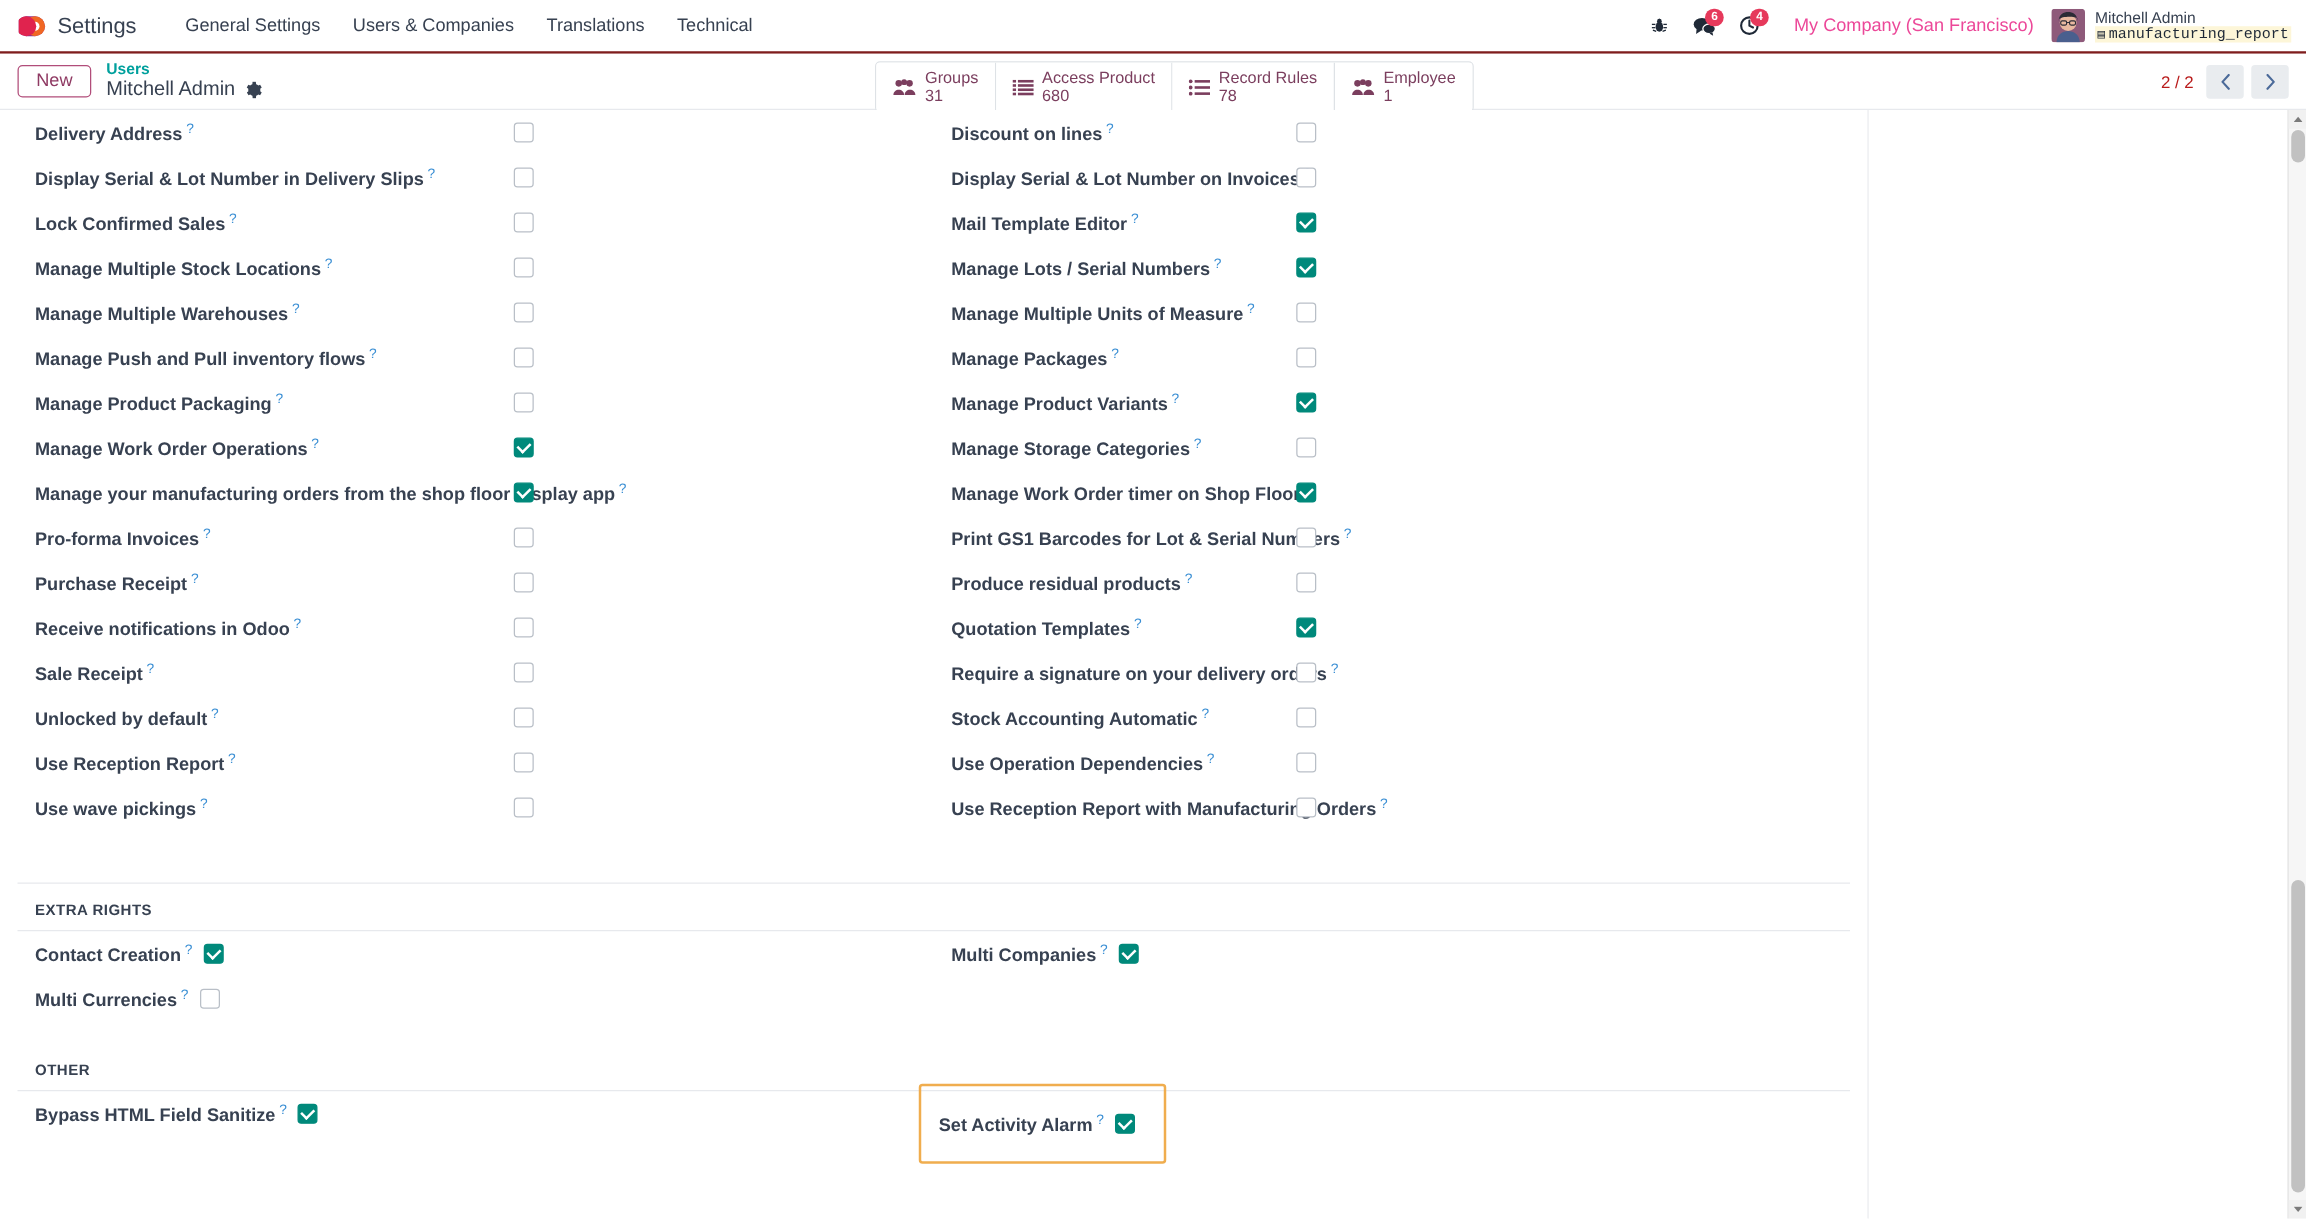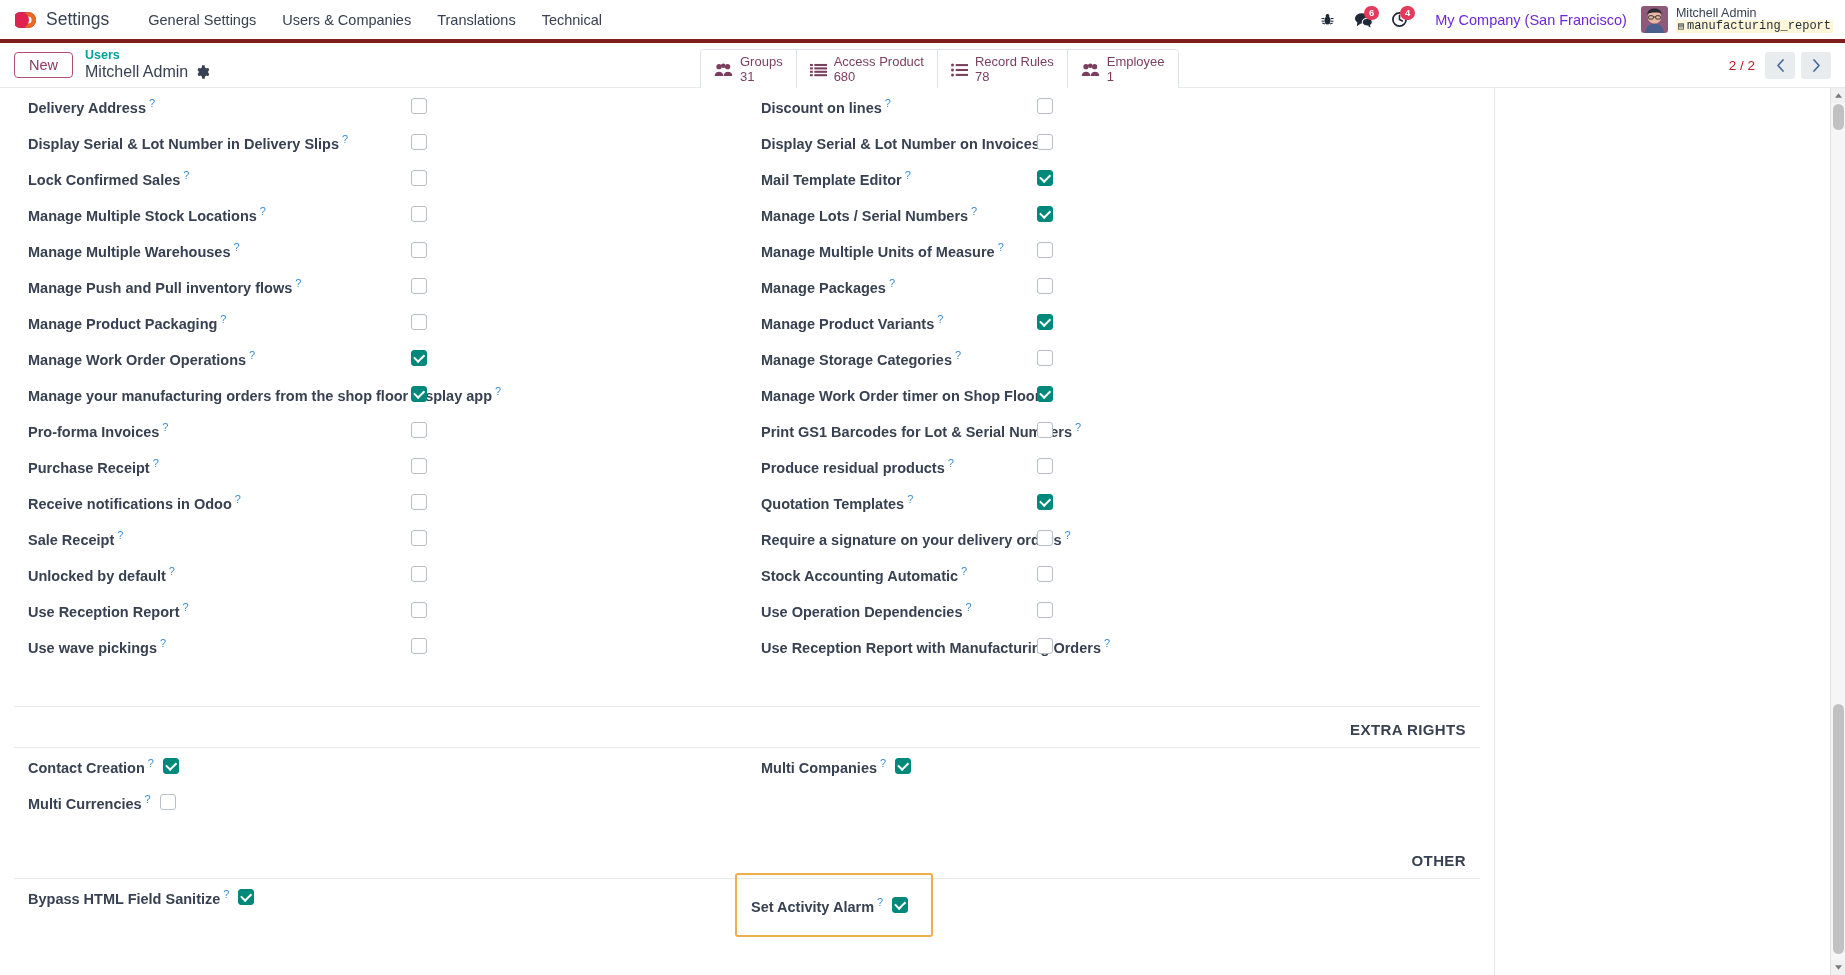"Settings" .navbar { border-bottom: 4px solid #7f1d1d -> 2px solid #7f1d1d }
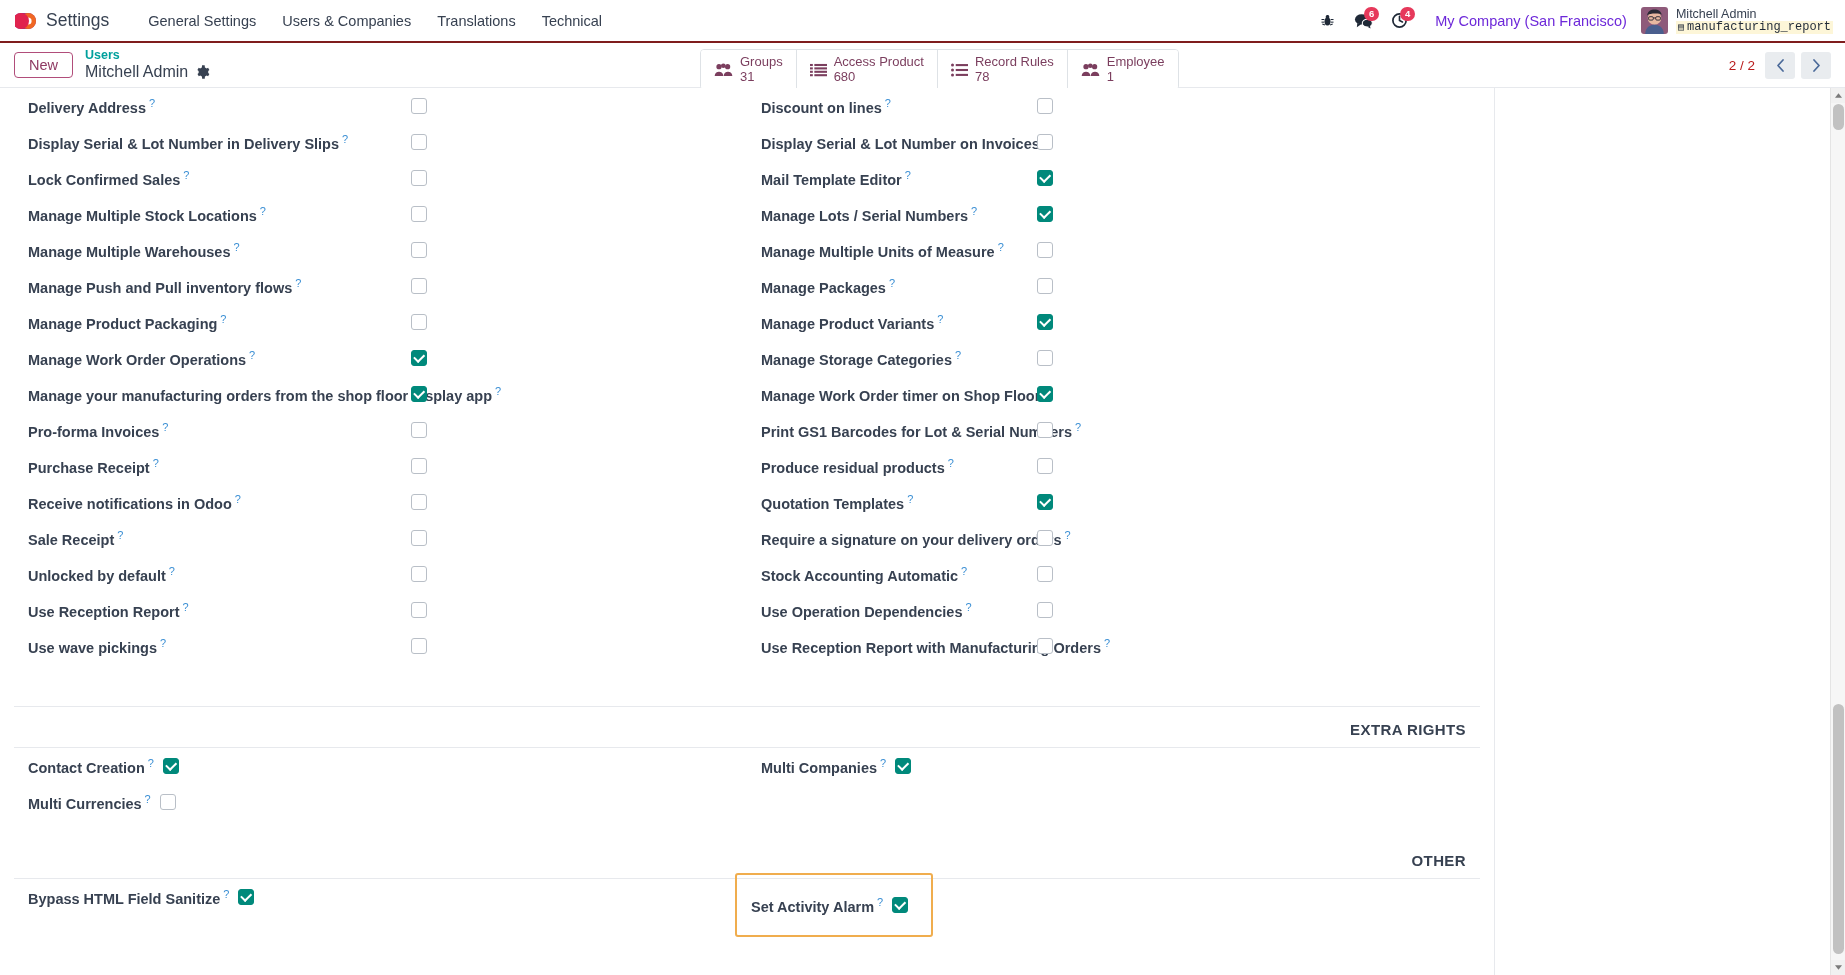"My Company (San Francisco)" .company-name { color: #6d28d9 -> #ec4899 }
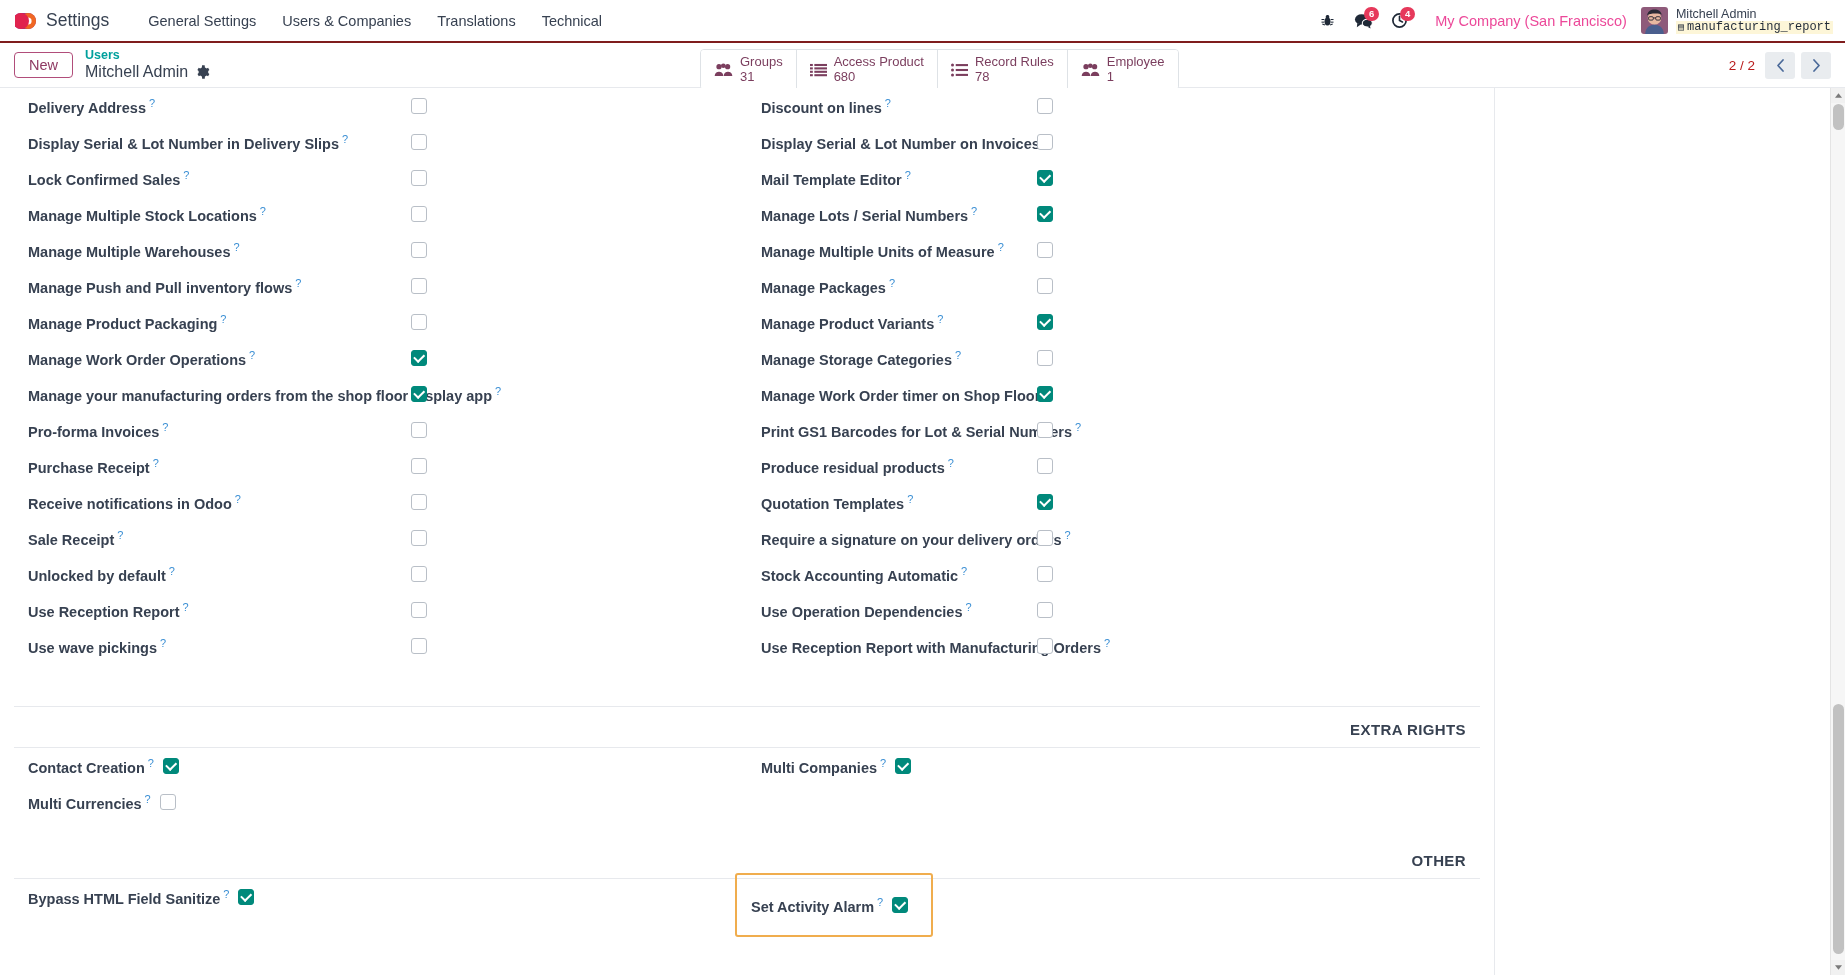"EXTRA RIGHTS" .section-title { font-size: 15px -> 12px; text-align: right -> none }
